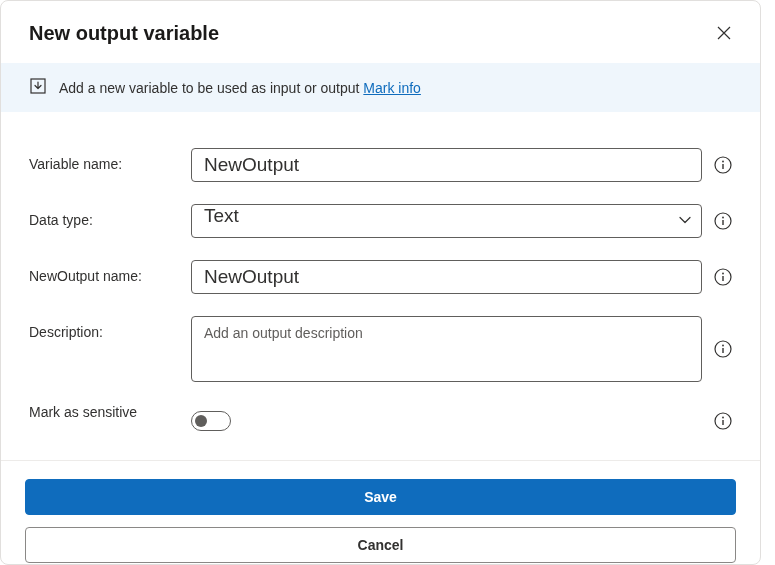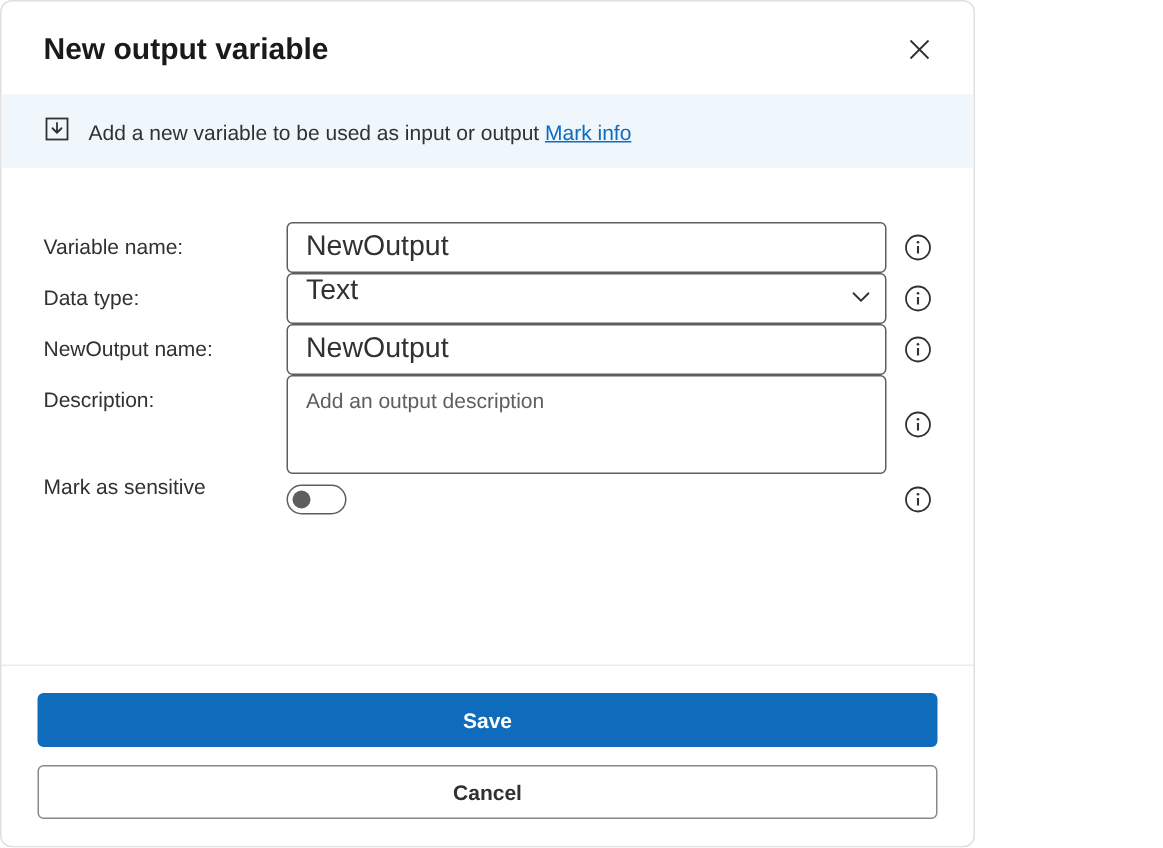"New output variable" .dialog { width: 650px -> 761px }
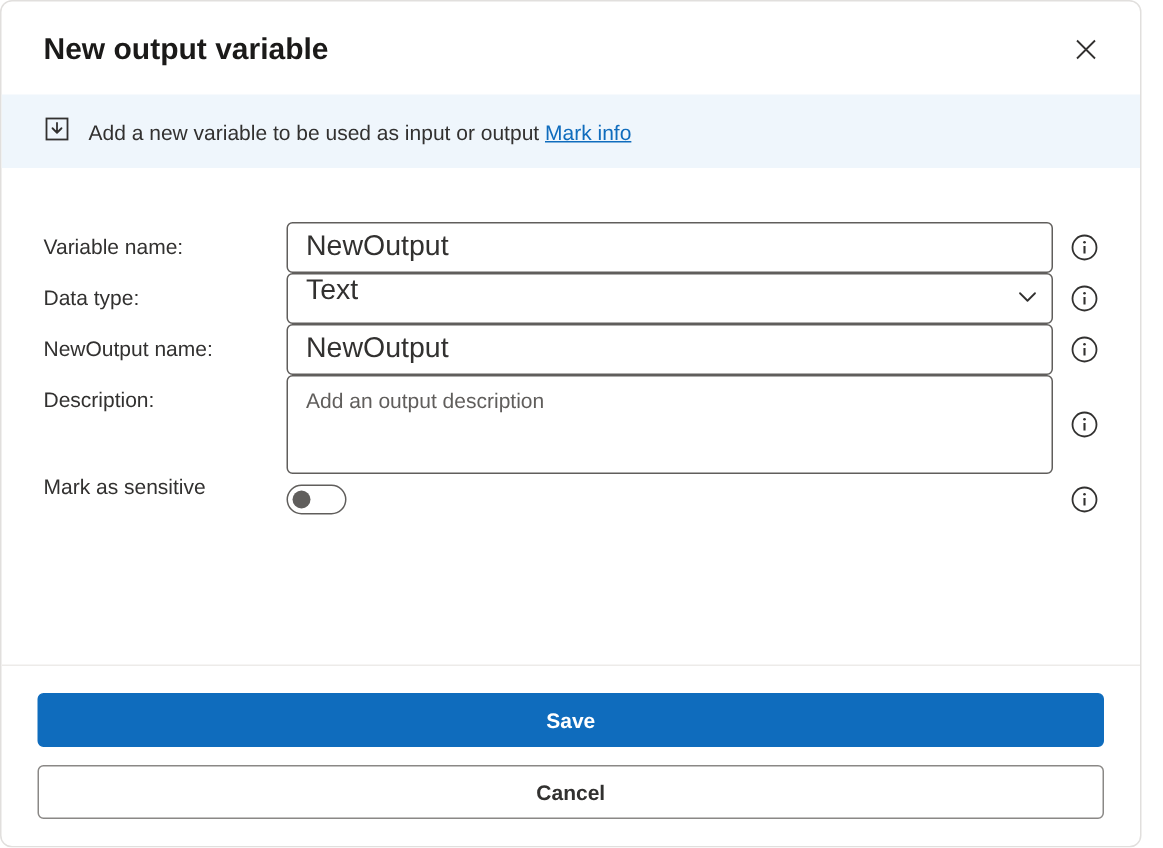"Variable name:" .form-row { margin-bottom: none -> 22px }
